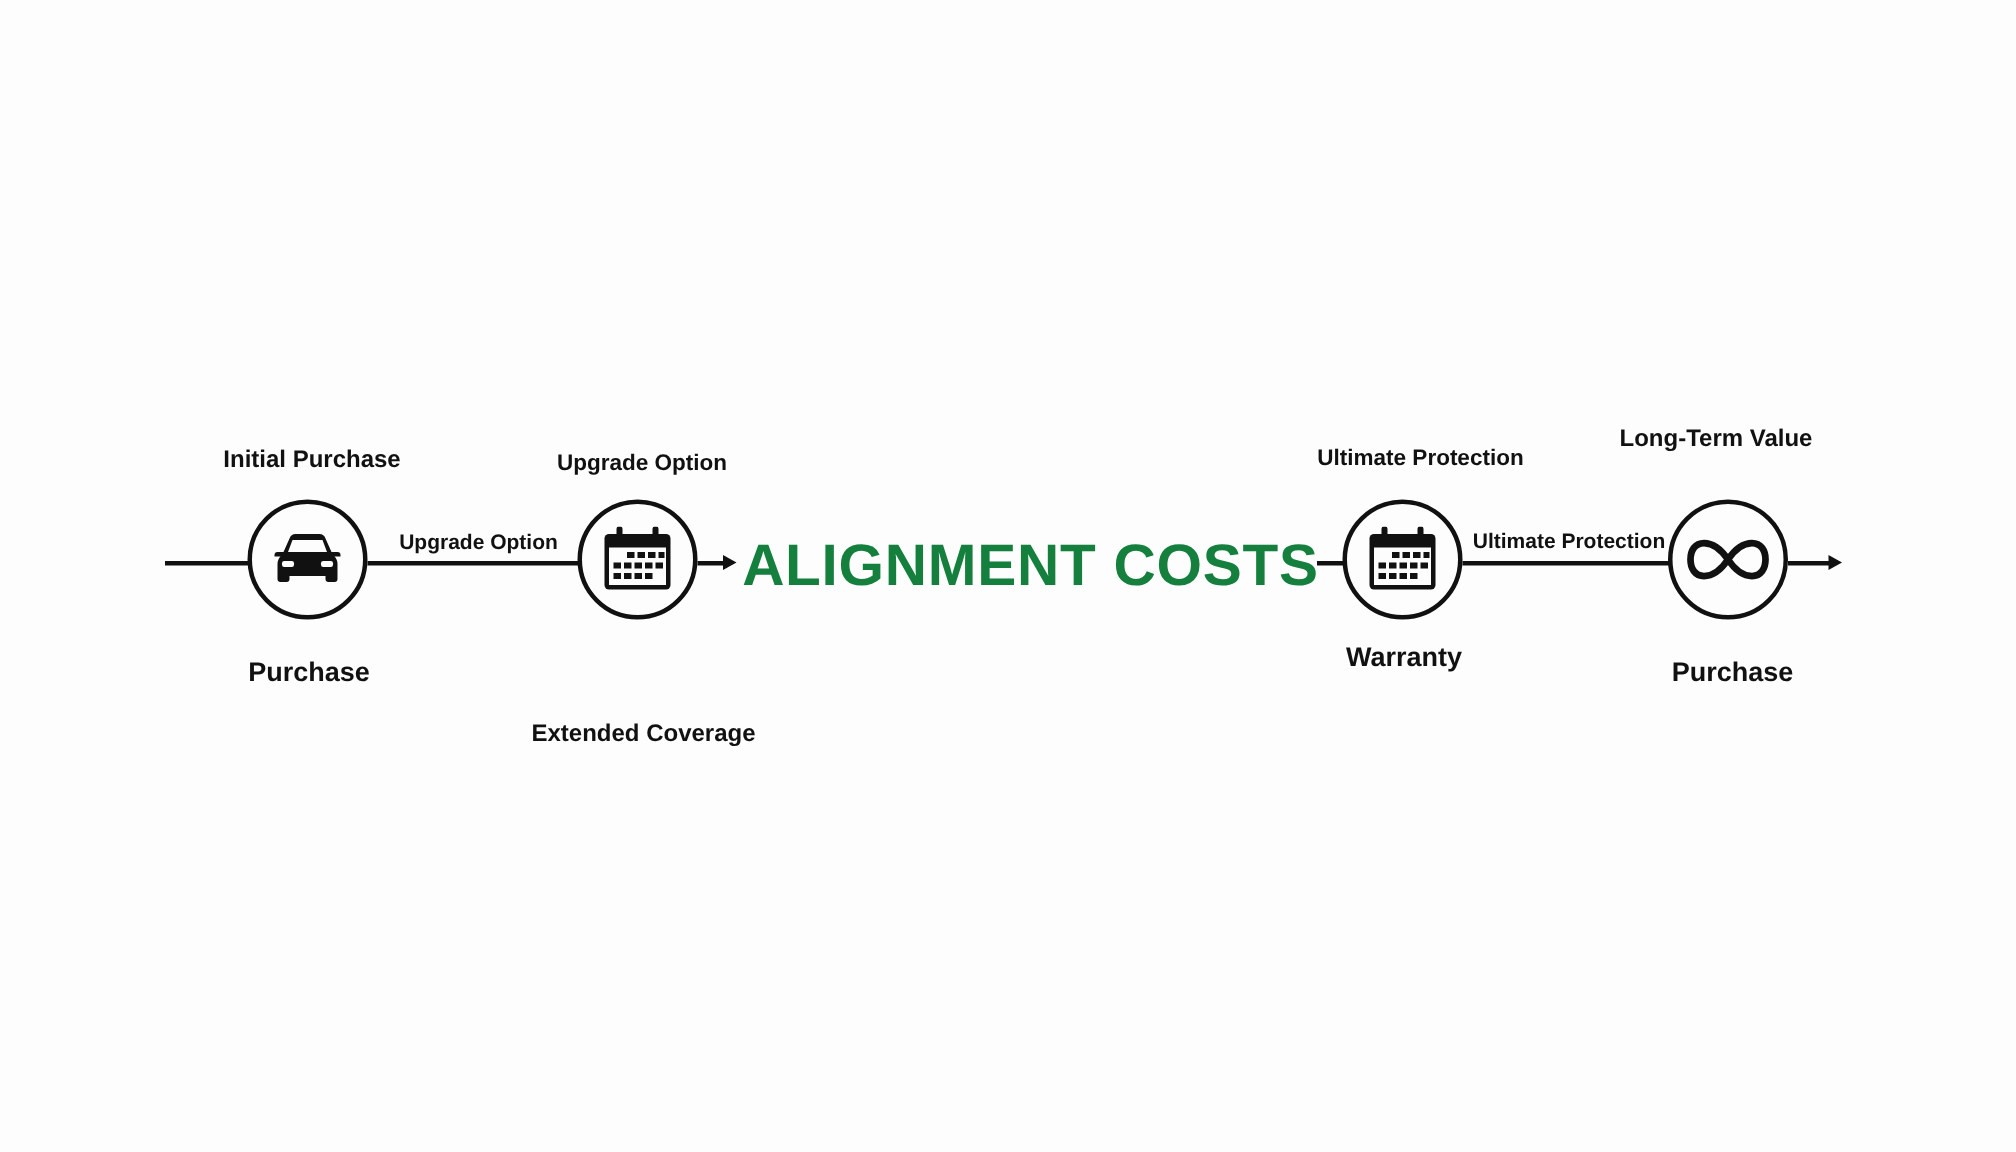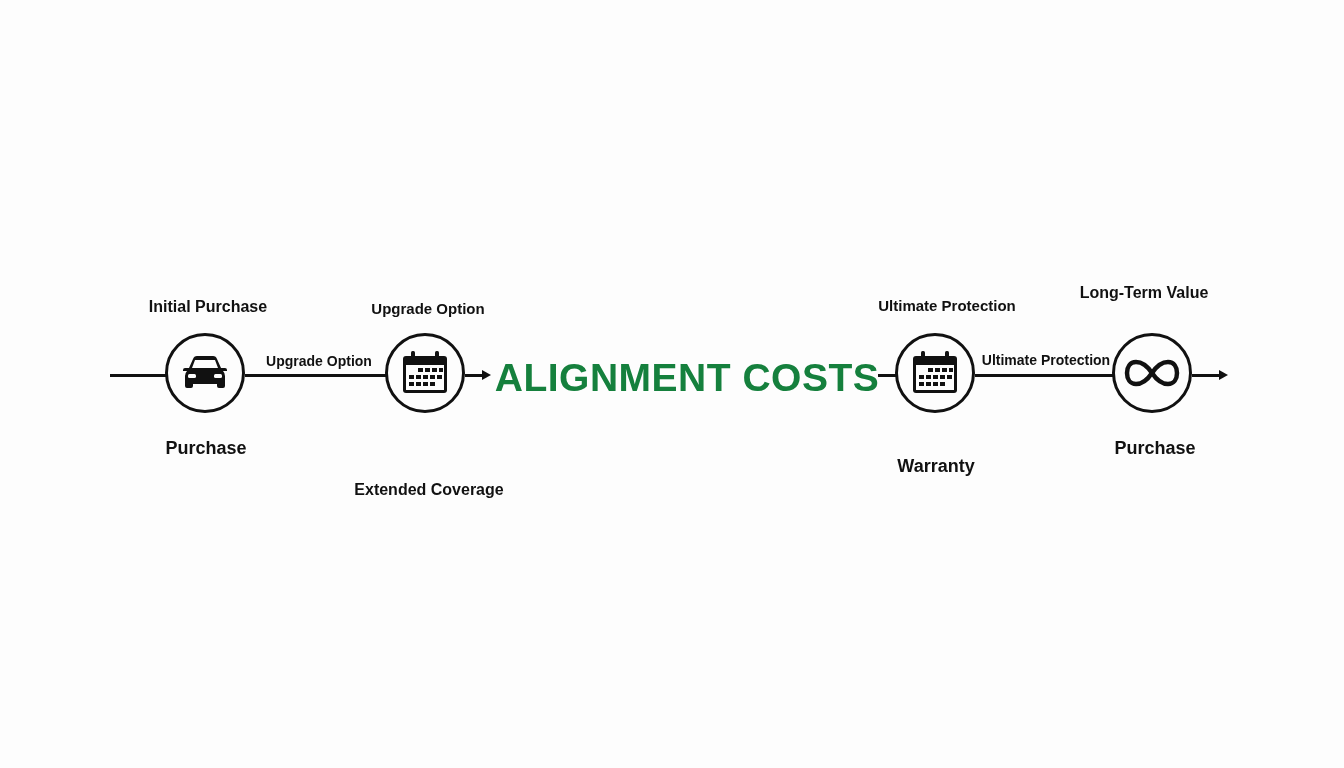"Warranty" div.label { top: 456px -> 428px }
